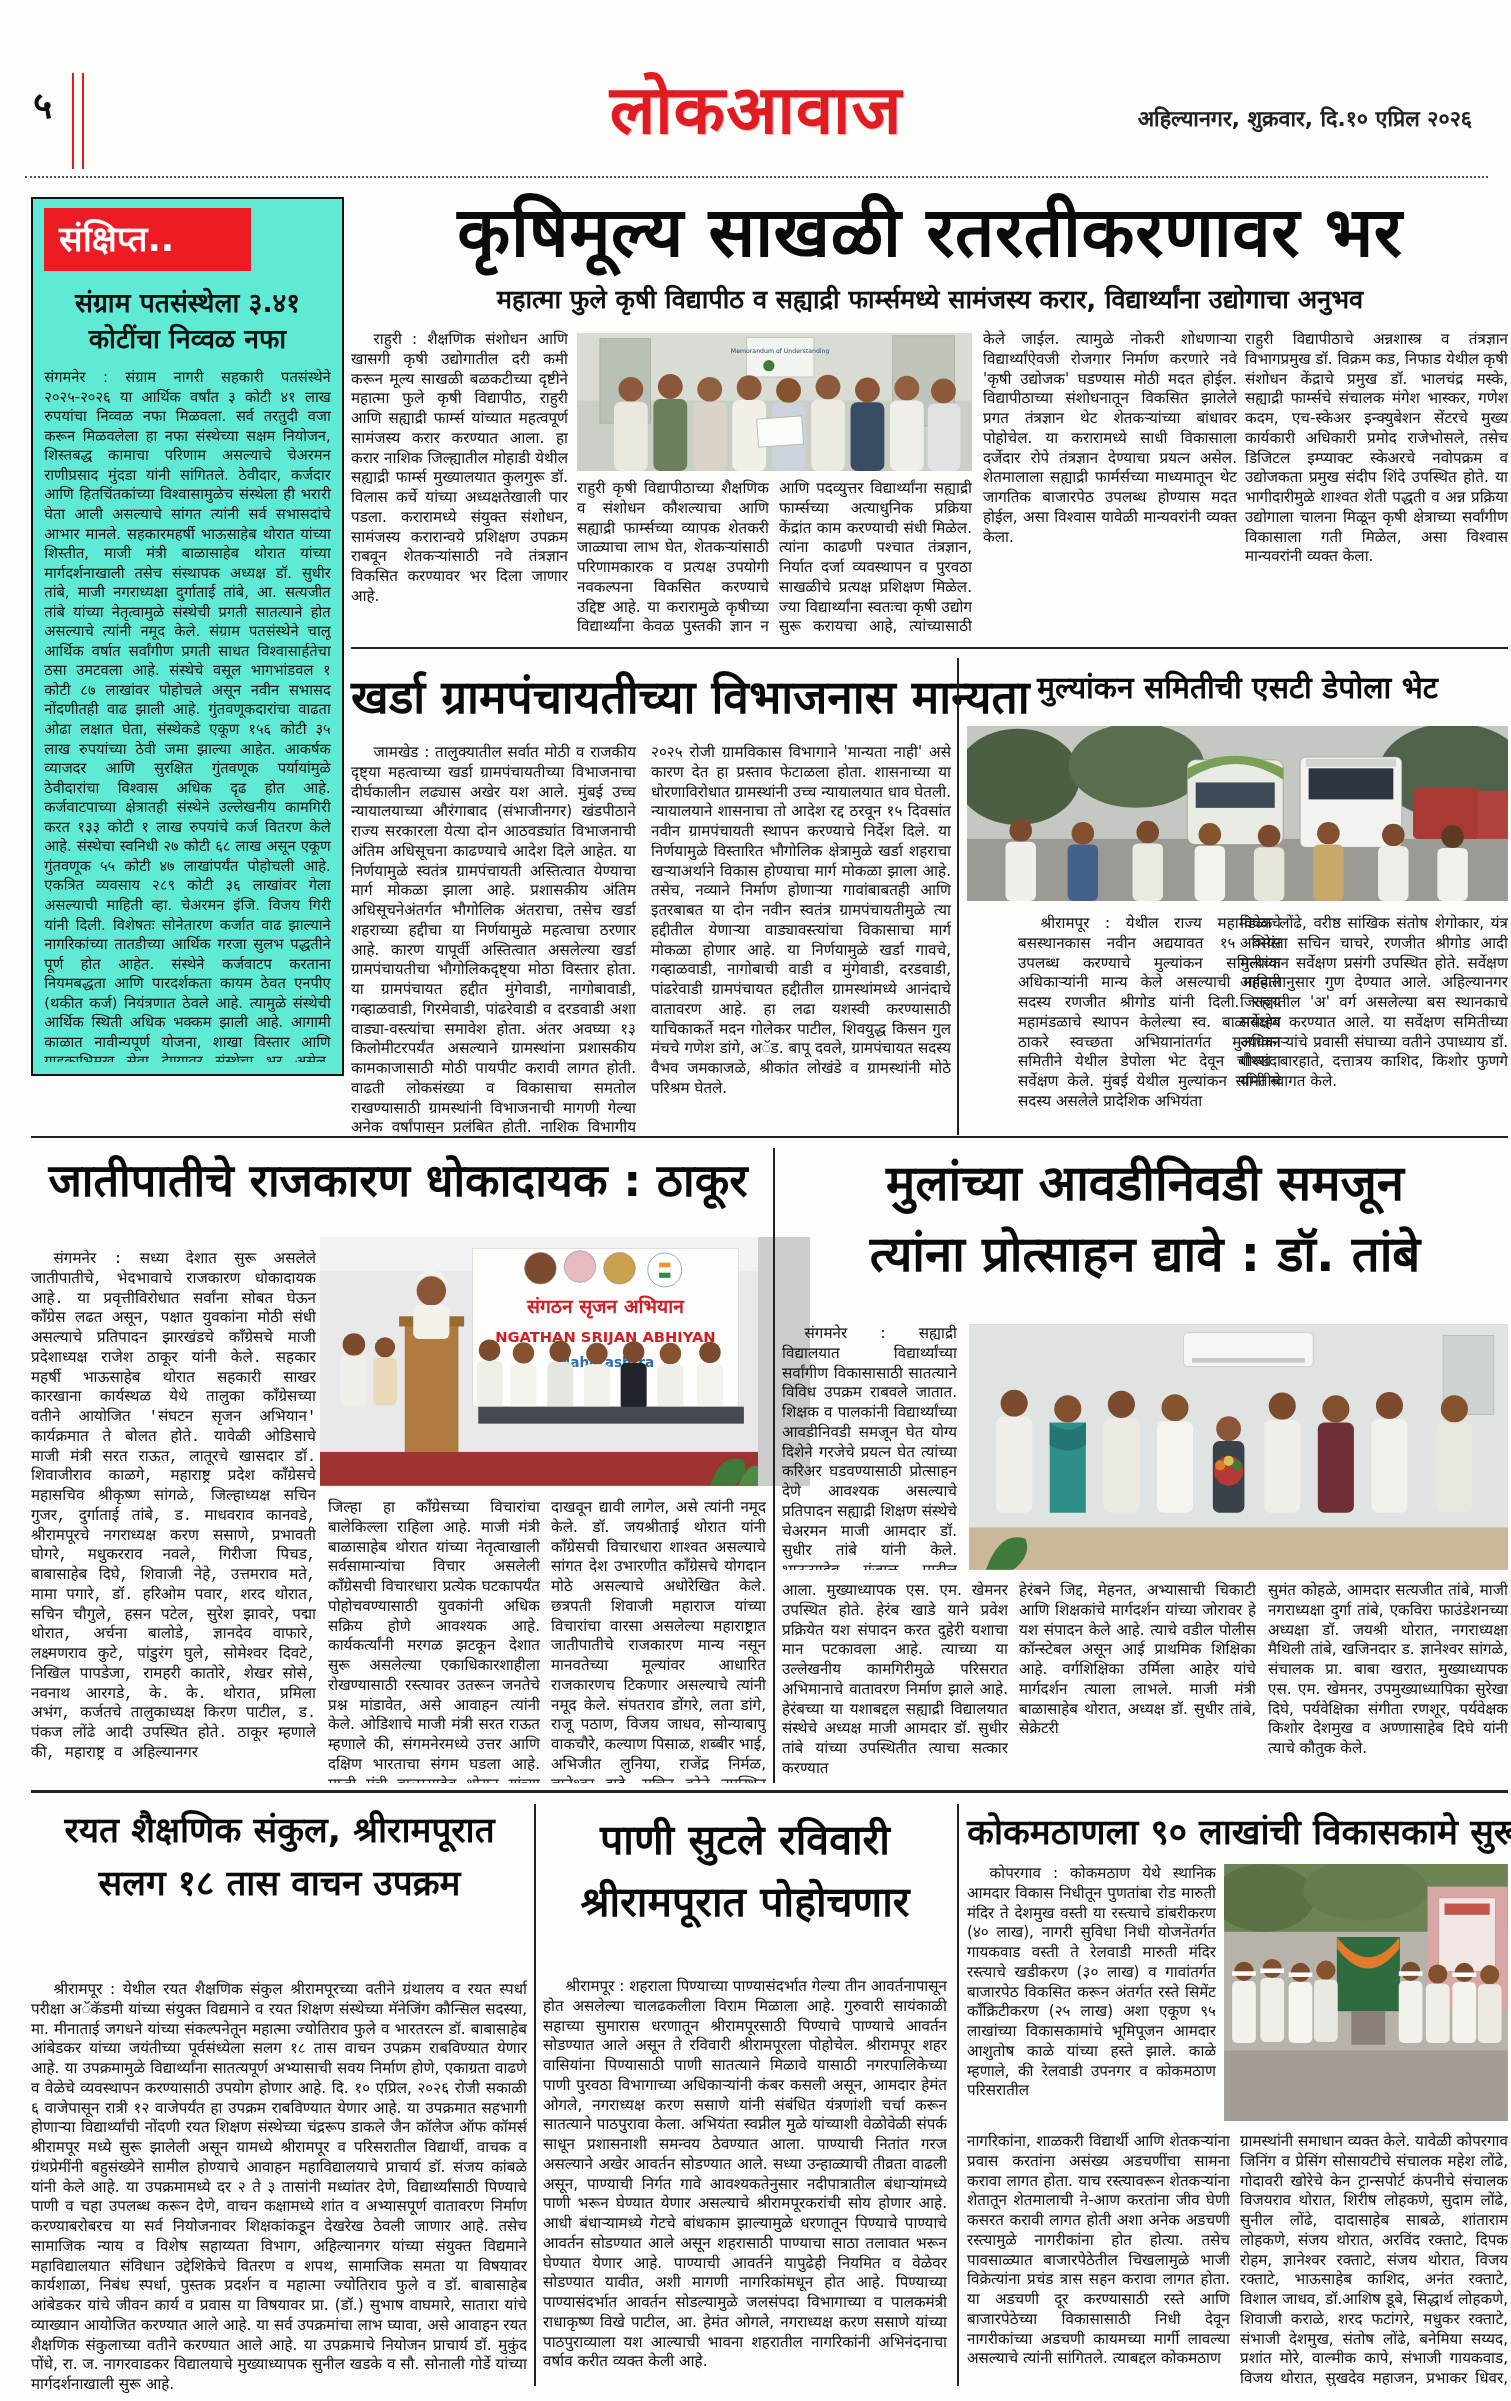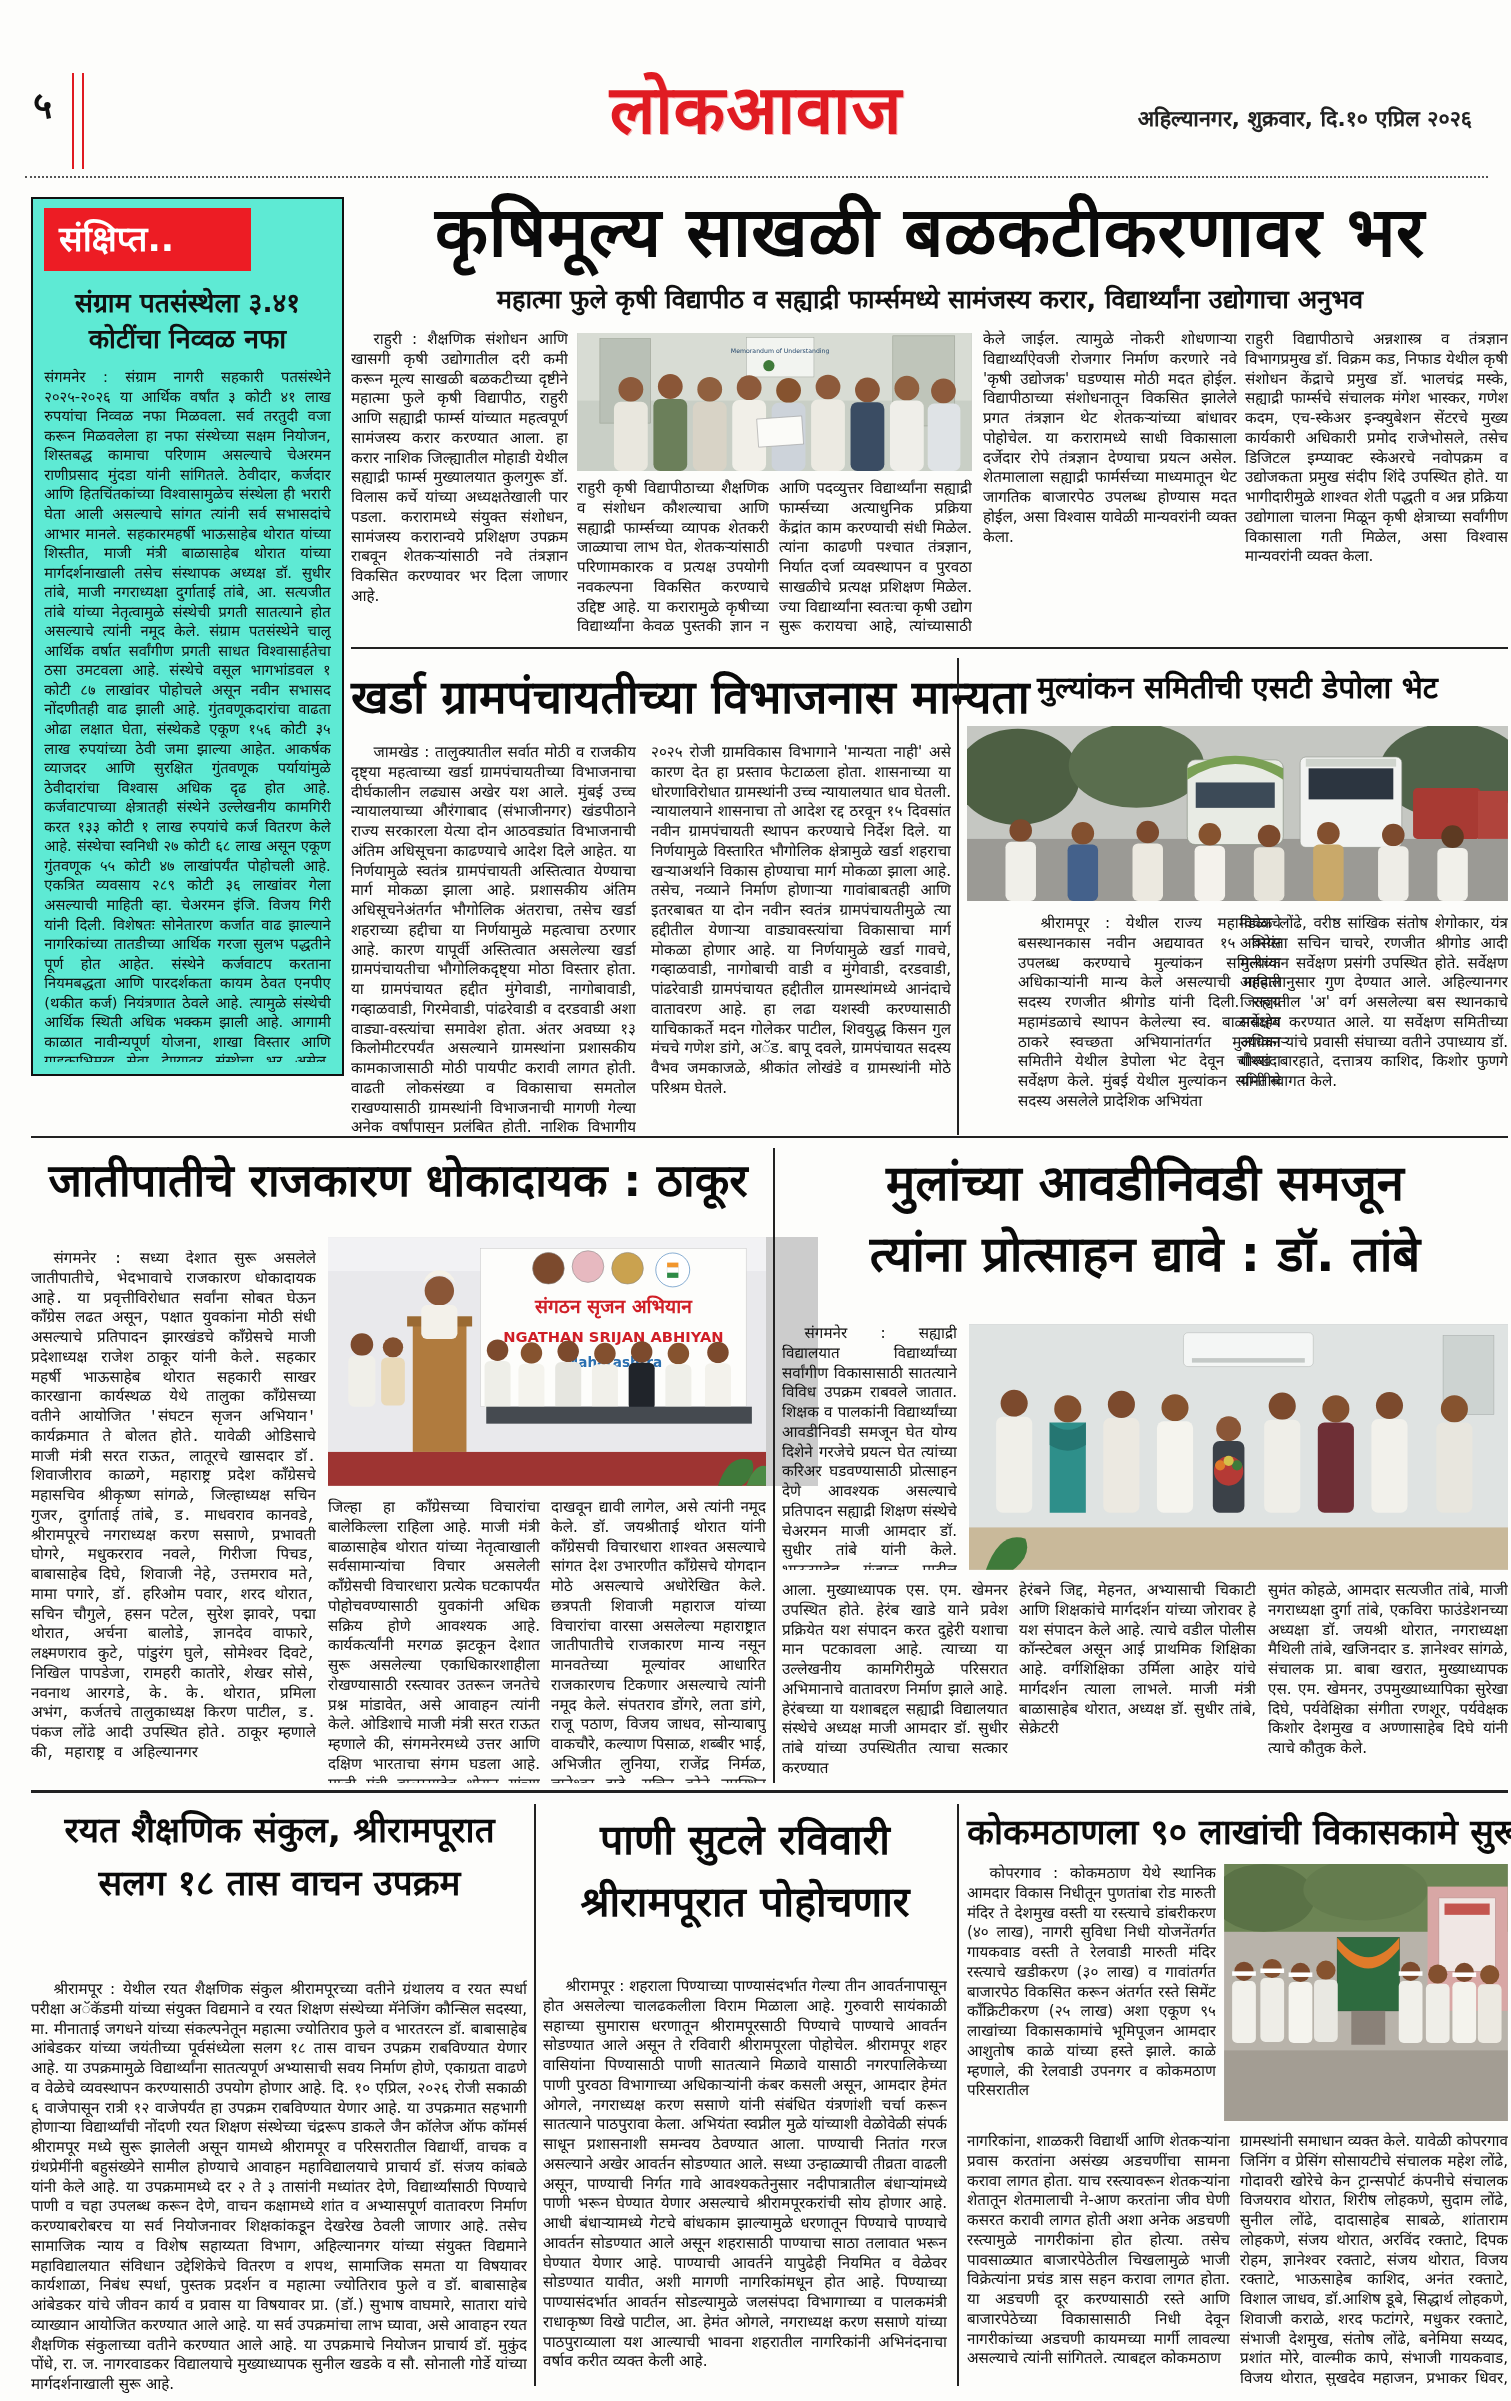"कृषिमूल्य साखळी बळकटीकरणावर भर" h1.abs { text: बळकटीकरणावर -> रतरतीकरणावर }
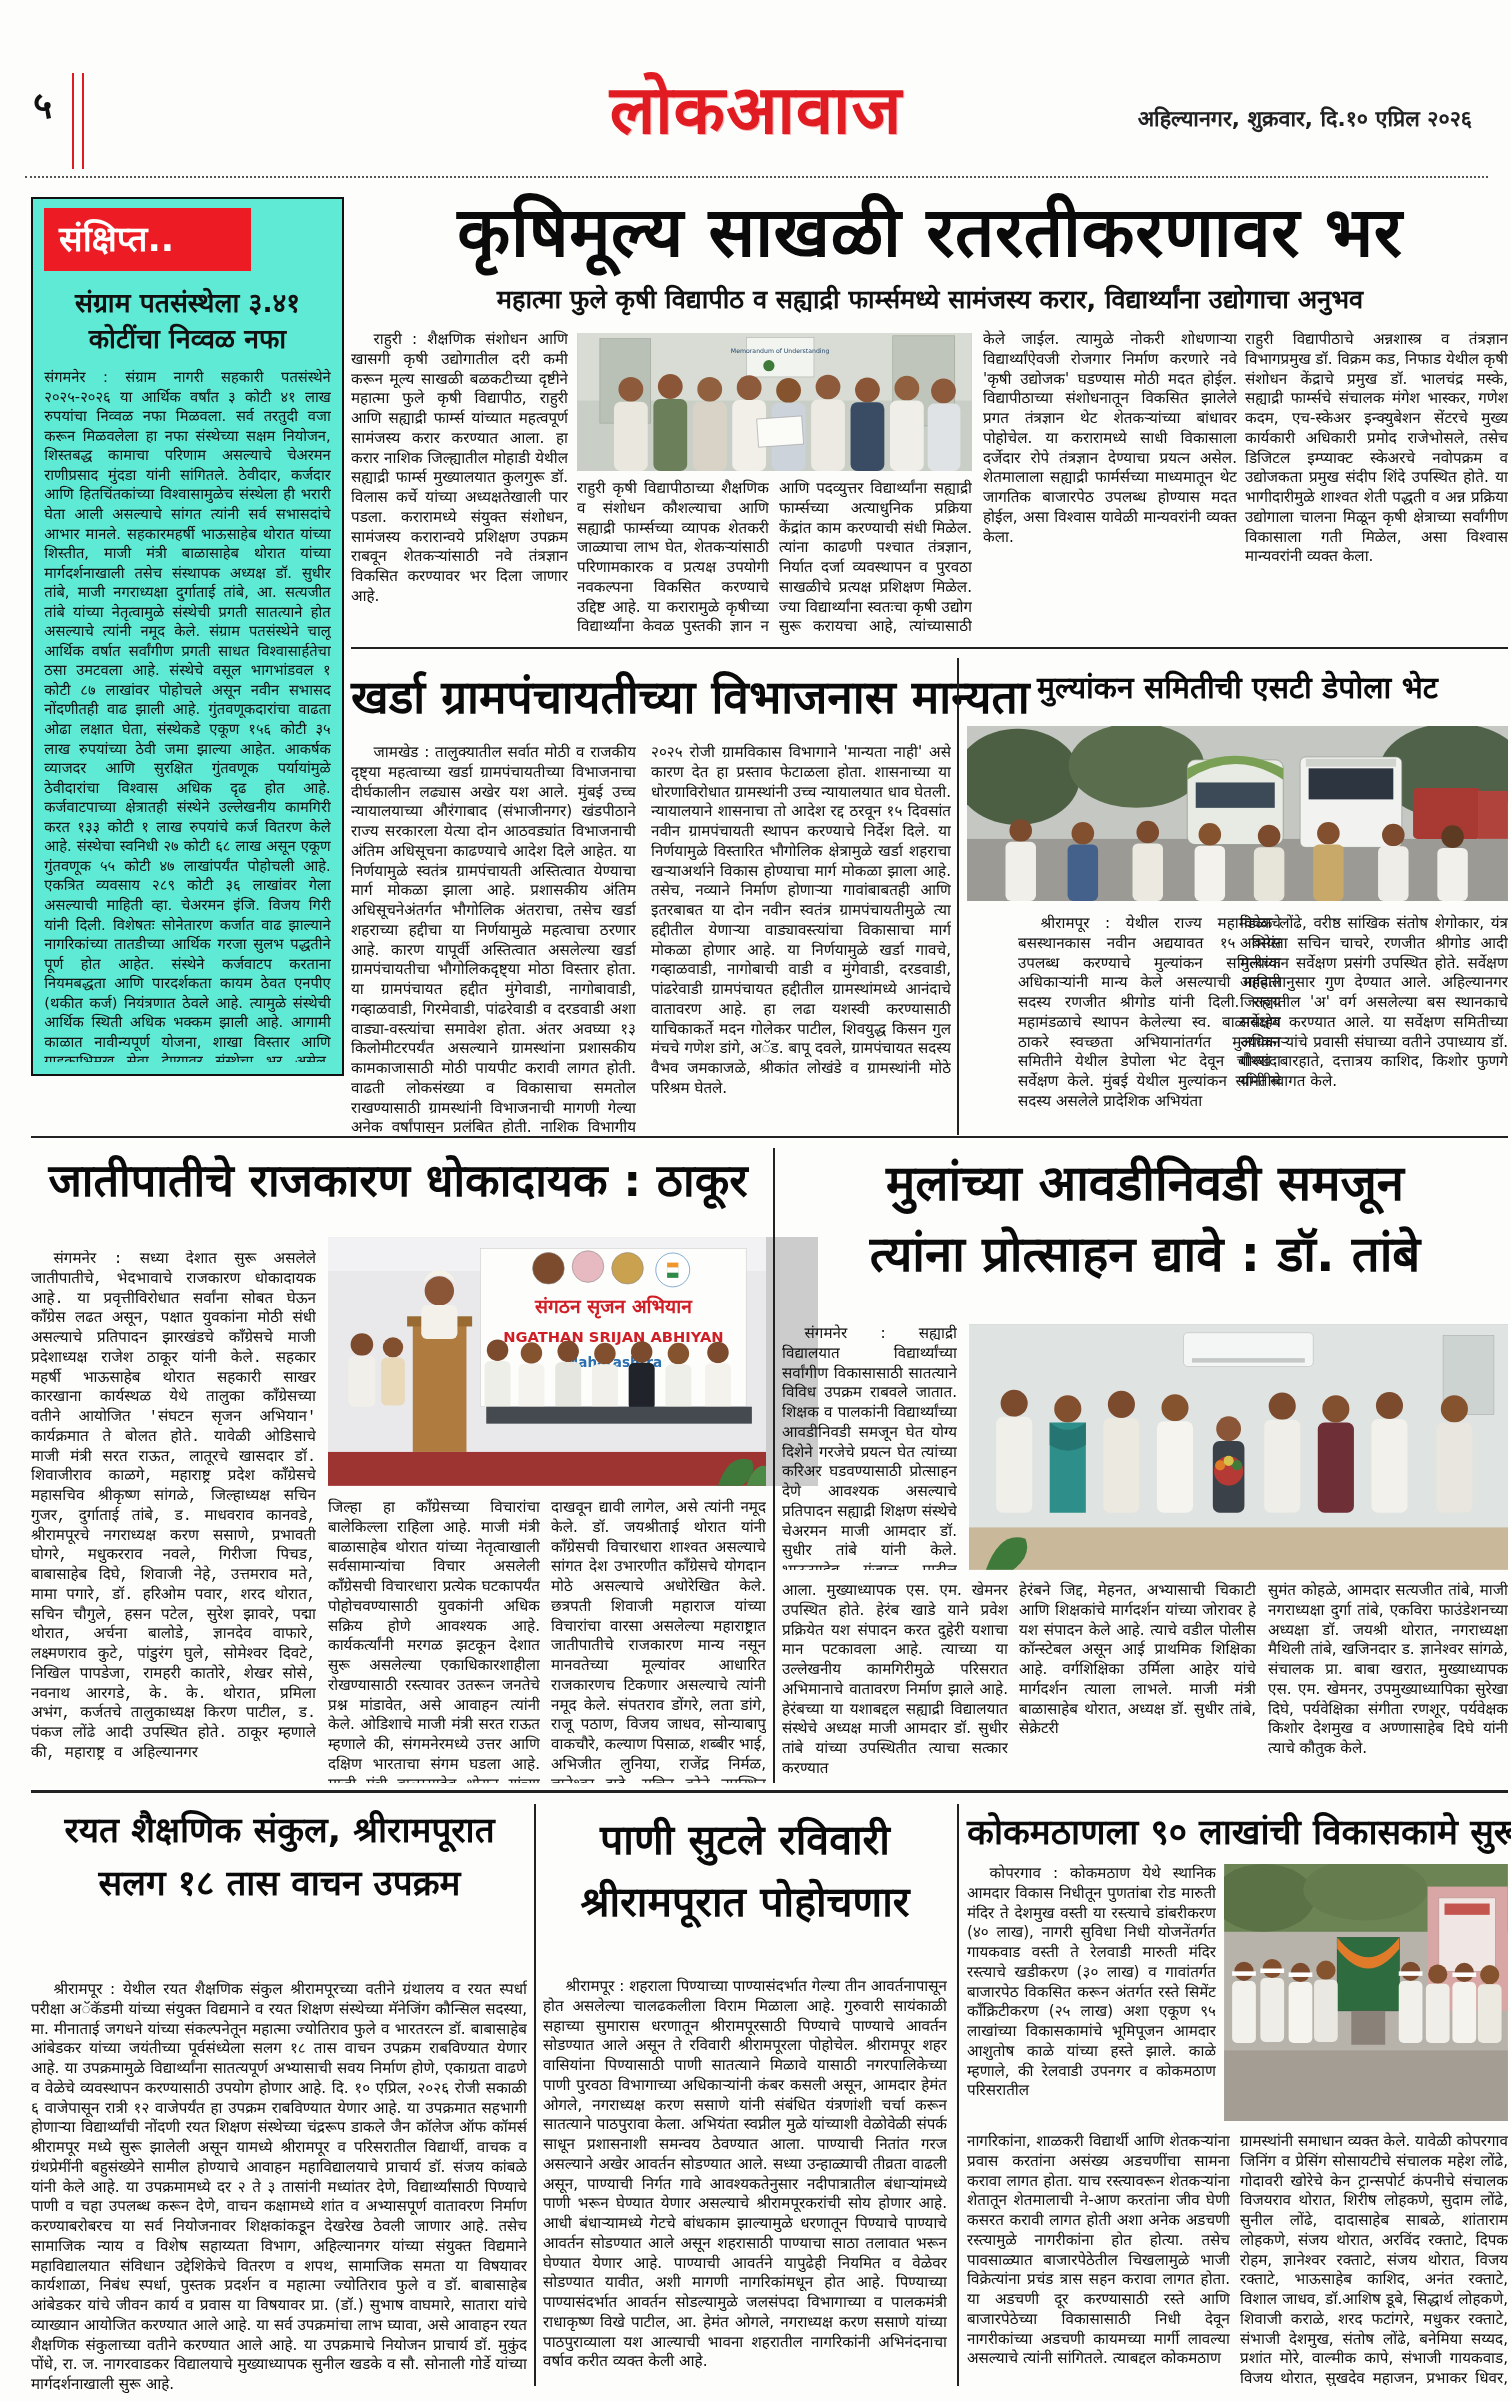"संगठन सृजन अभियान" div.abs { left: 328px -> 320px }
